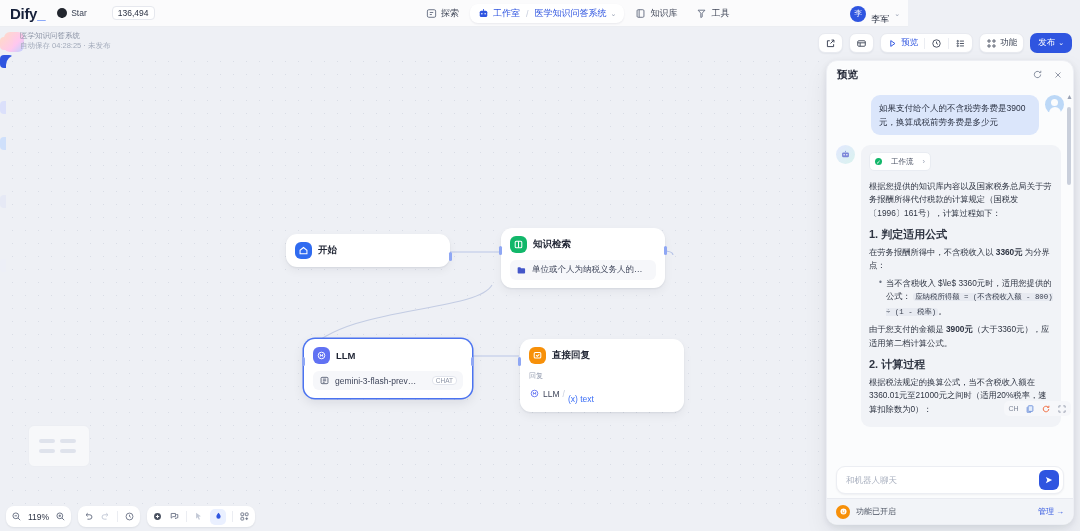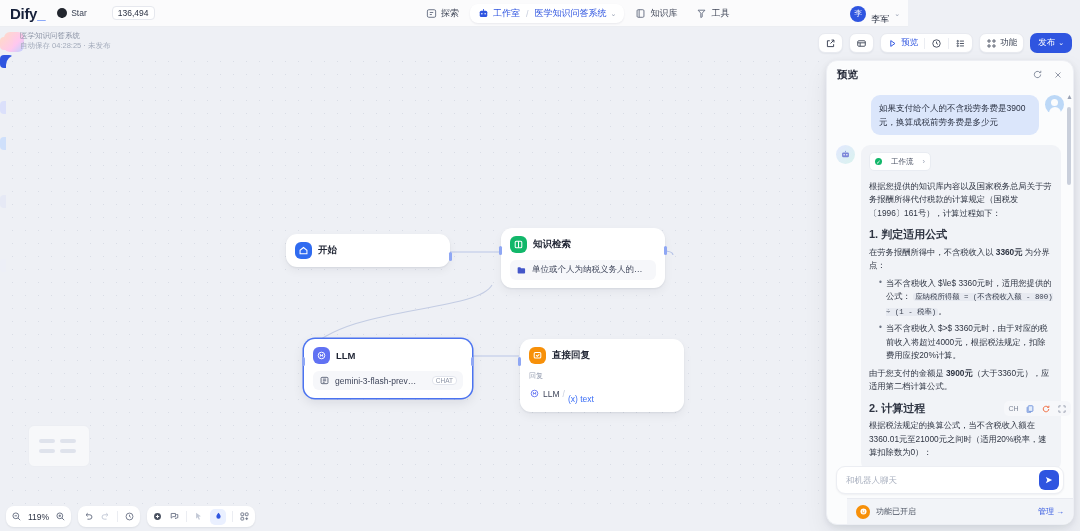"当不含税收入 $>$" div.li { html: <div>当不含税收入 $&gt;$ 3360元时，由于对应的税前收入将超过4000元，根据税法规定，扣除费用应按20%计算。</div> -> none }
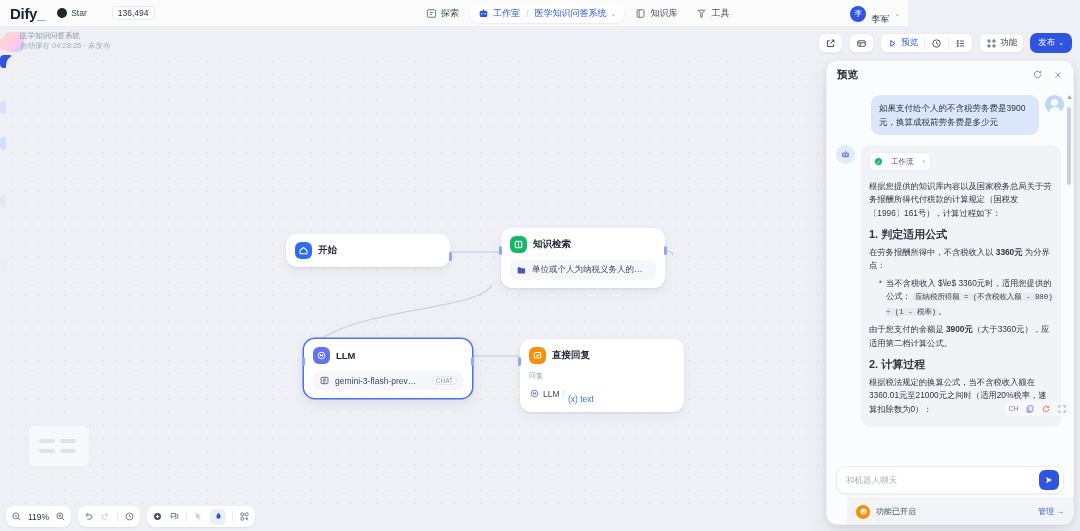"功能已开启" .panel-foot { margin-left: 20px -> none }
